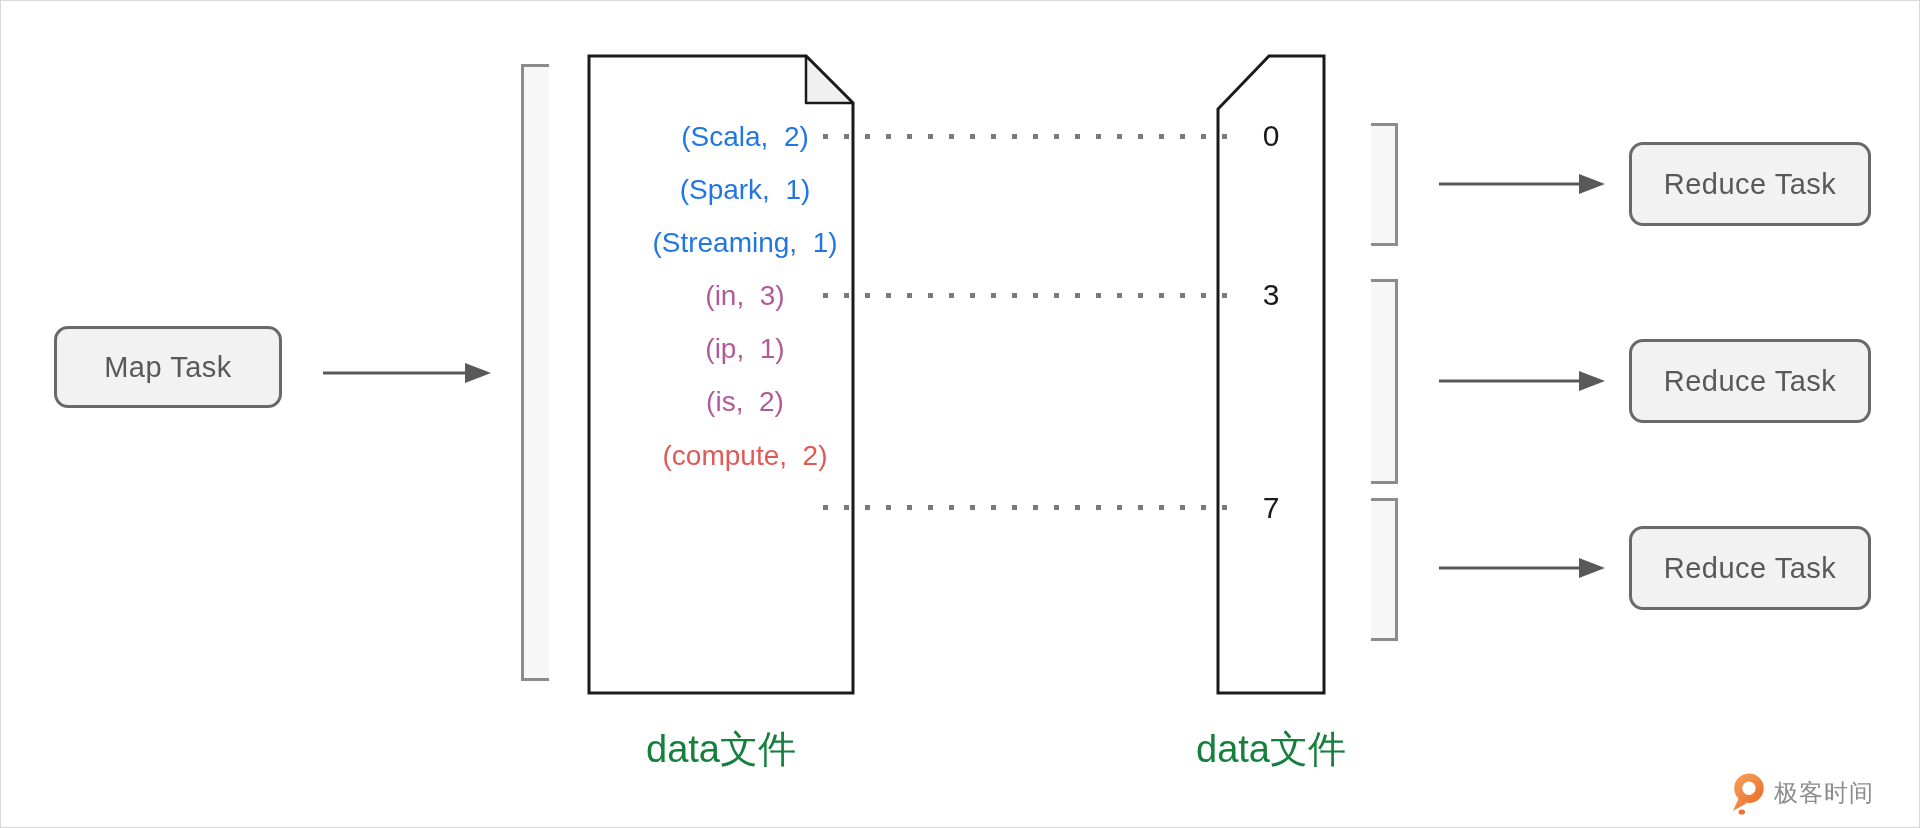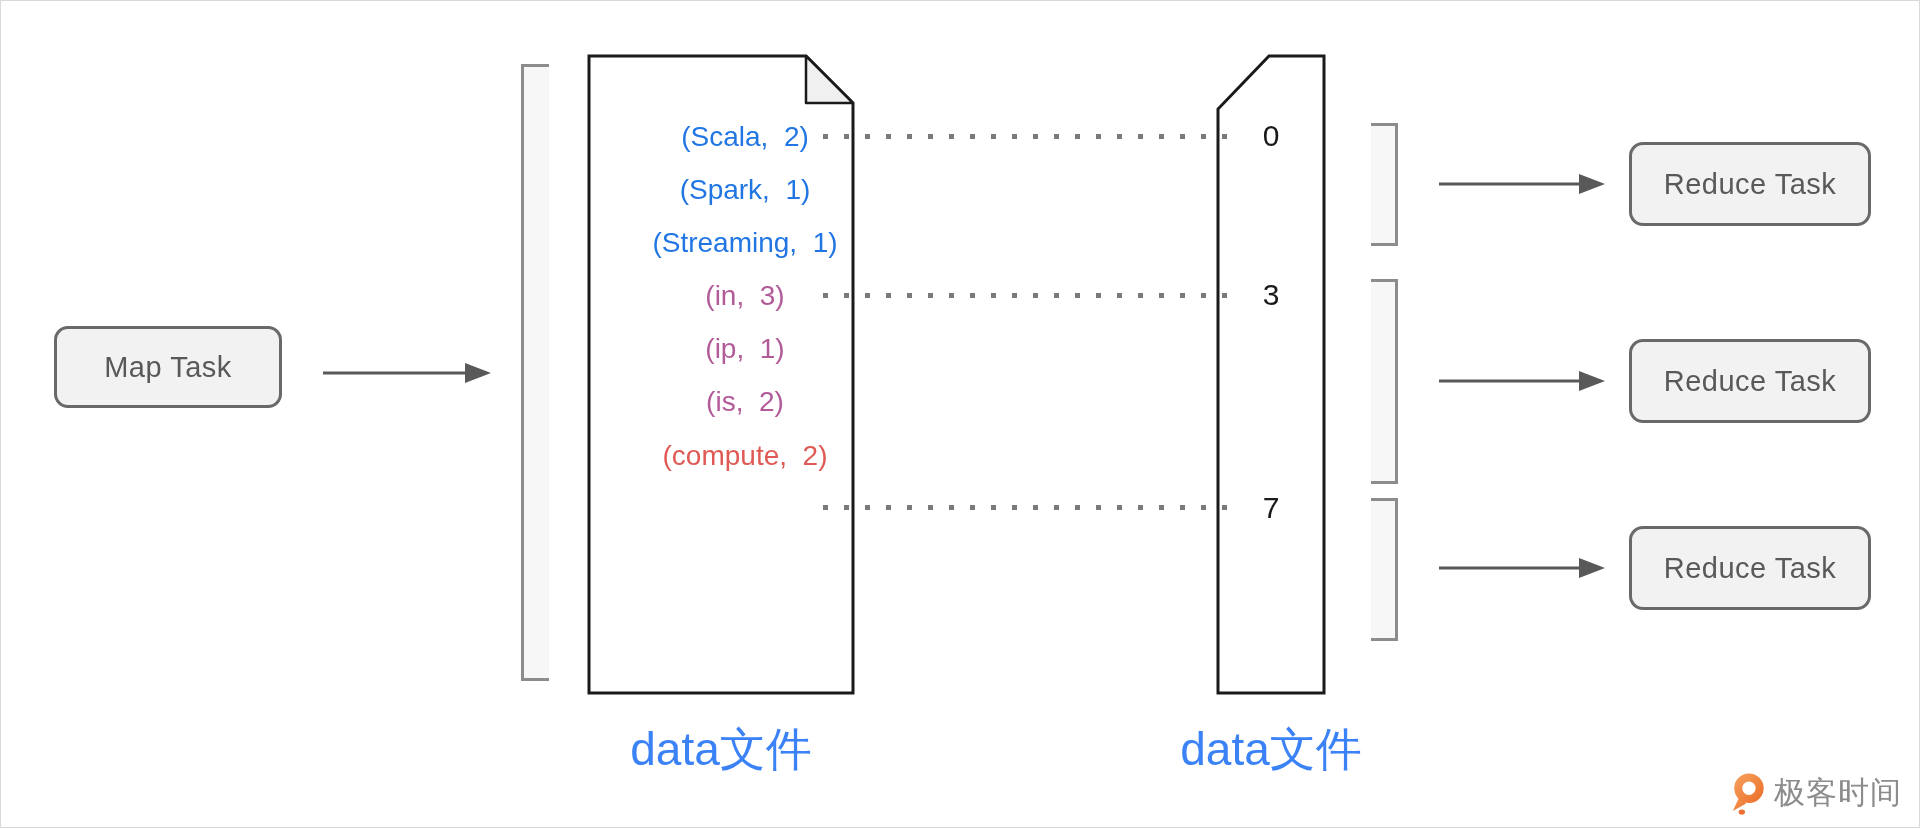"data文件" .file-label { color: #3b82f6 -> #15803d; font-size: 46px -> 38px }
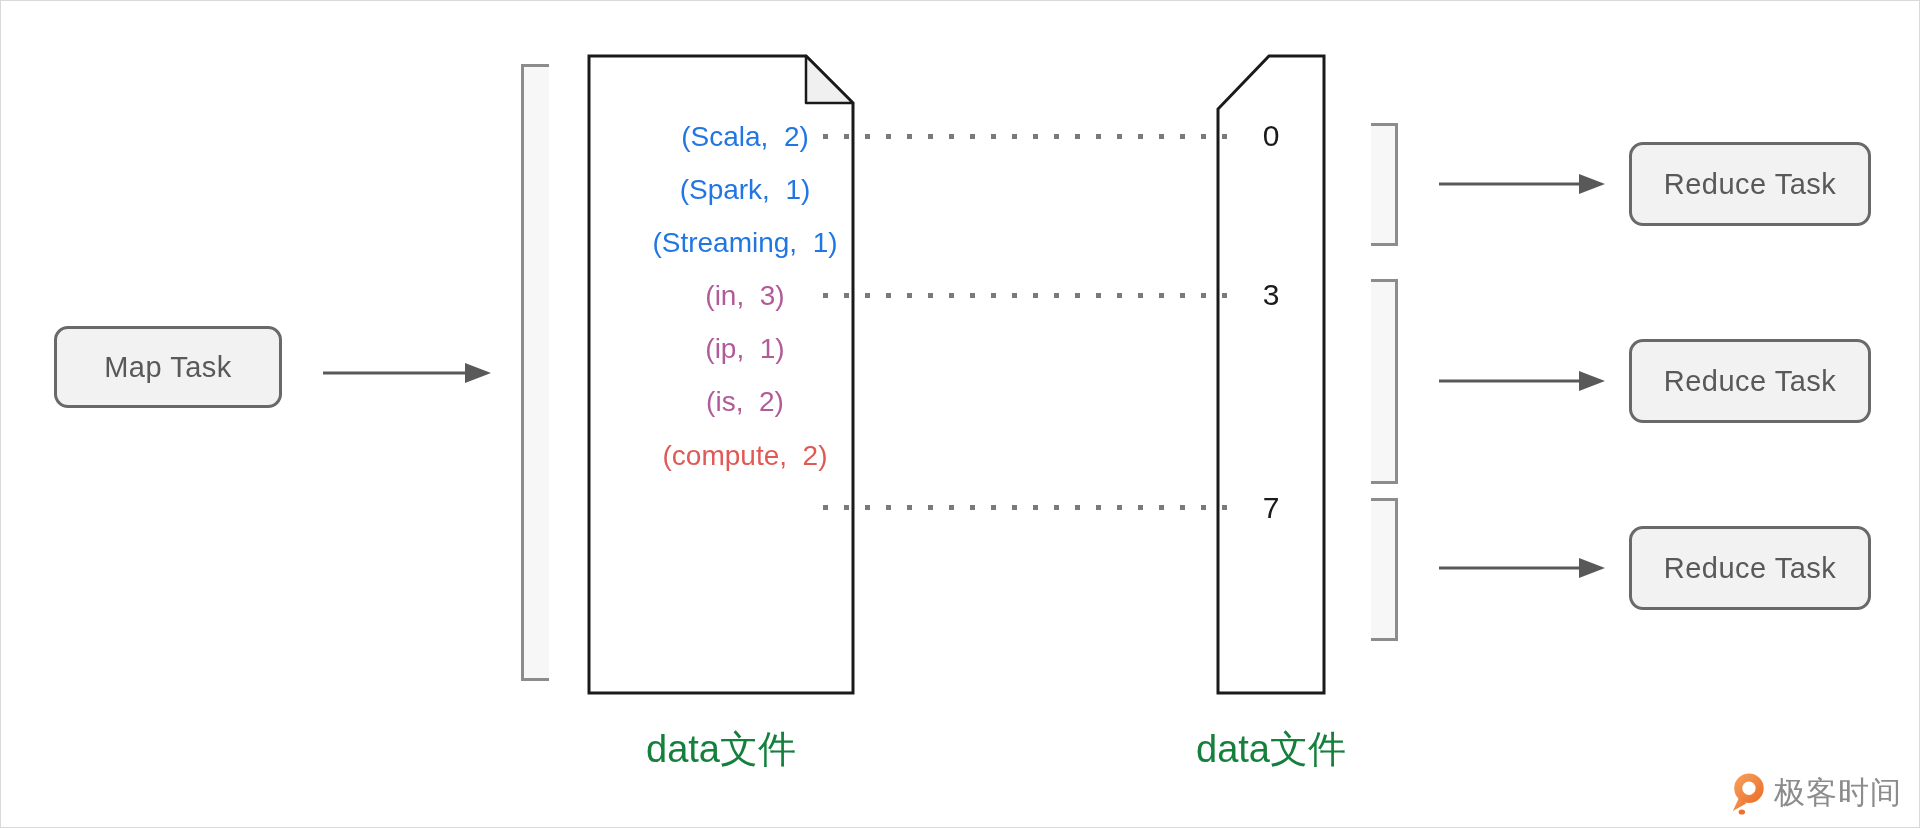"极客时间" .brand-text { font-size: 31px -> 24px }
